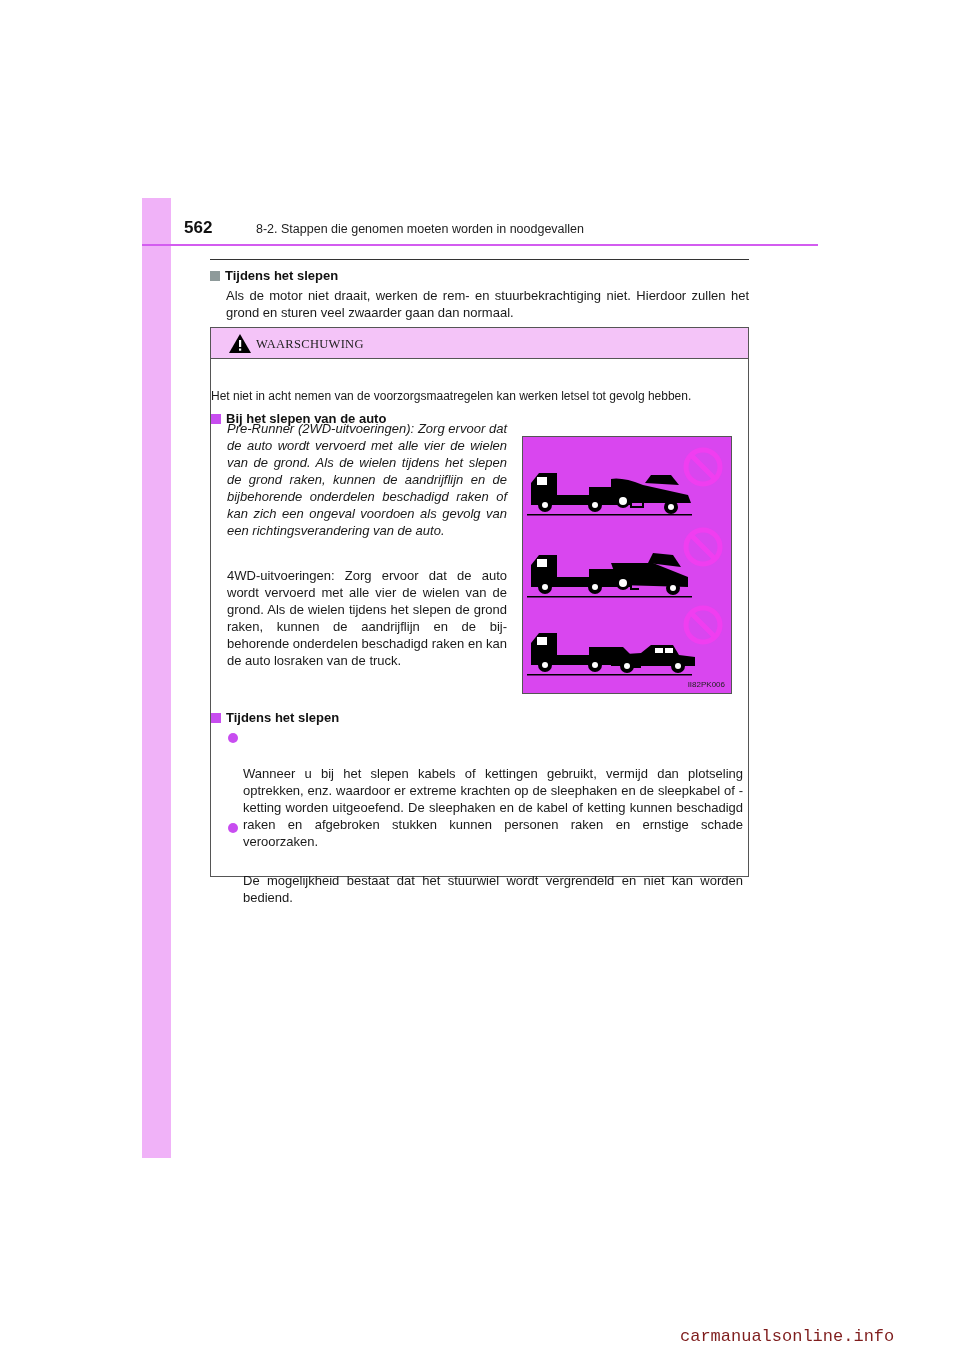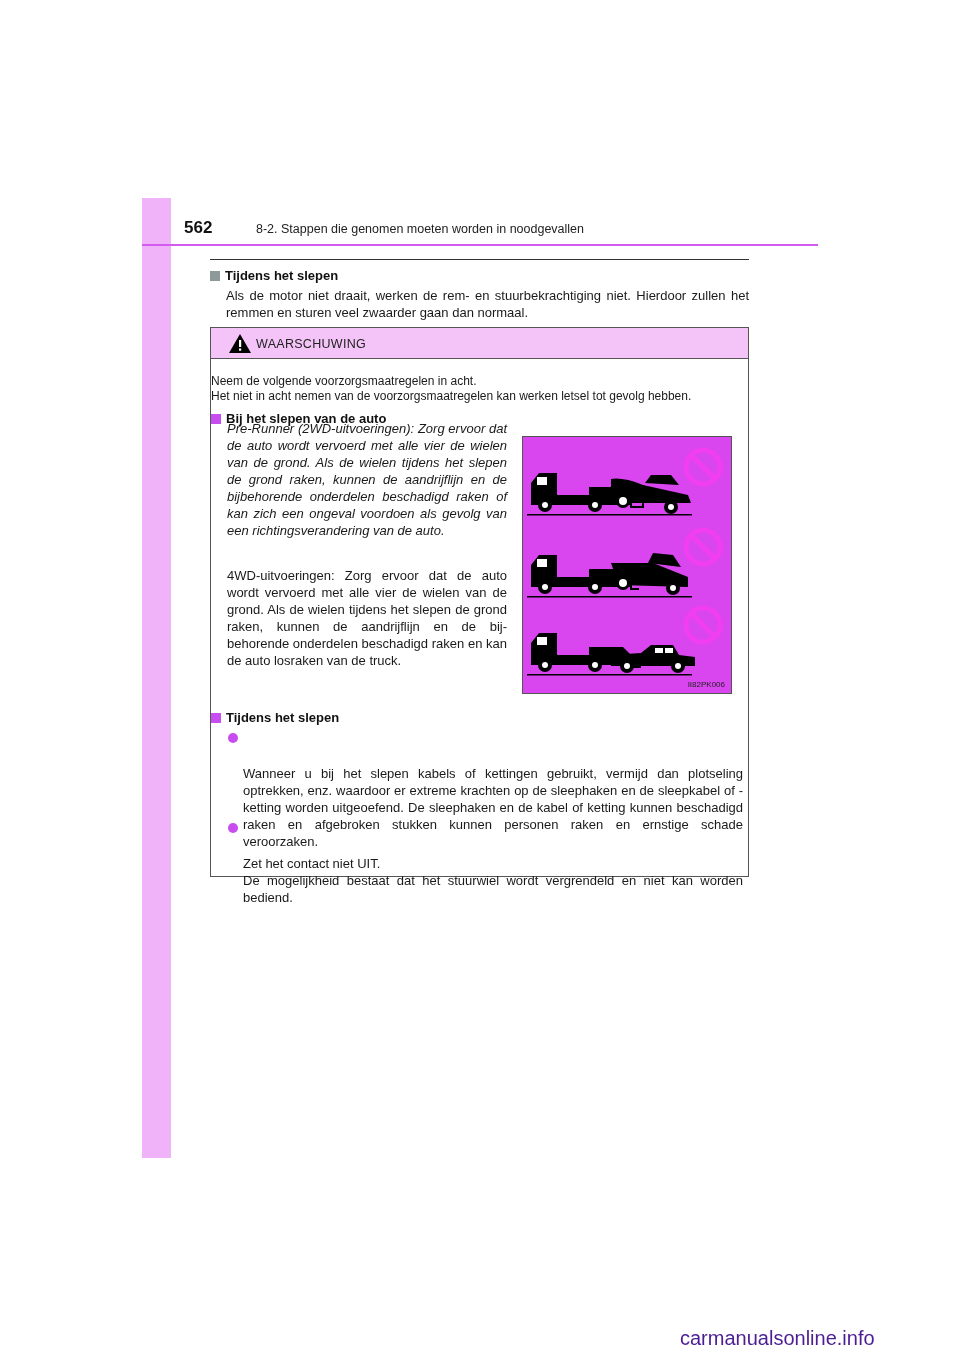"Als de motor niet draait," div.para { text: remmen -> grond }
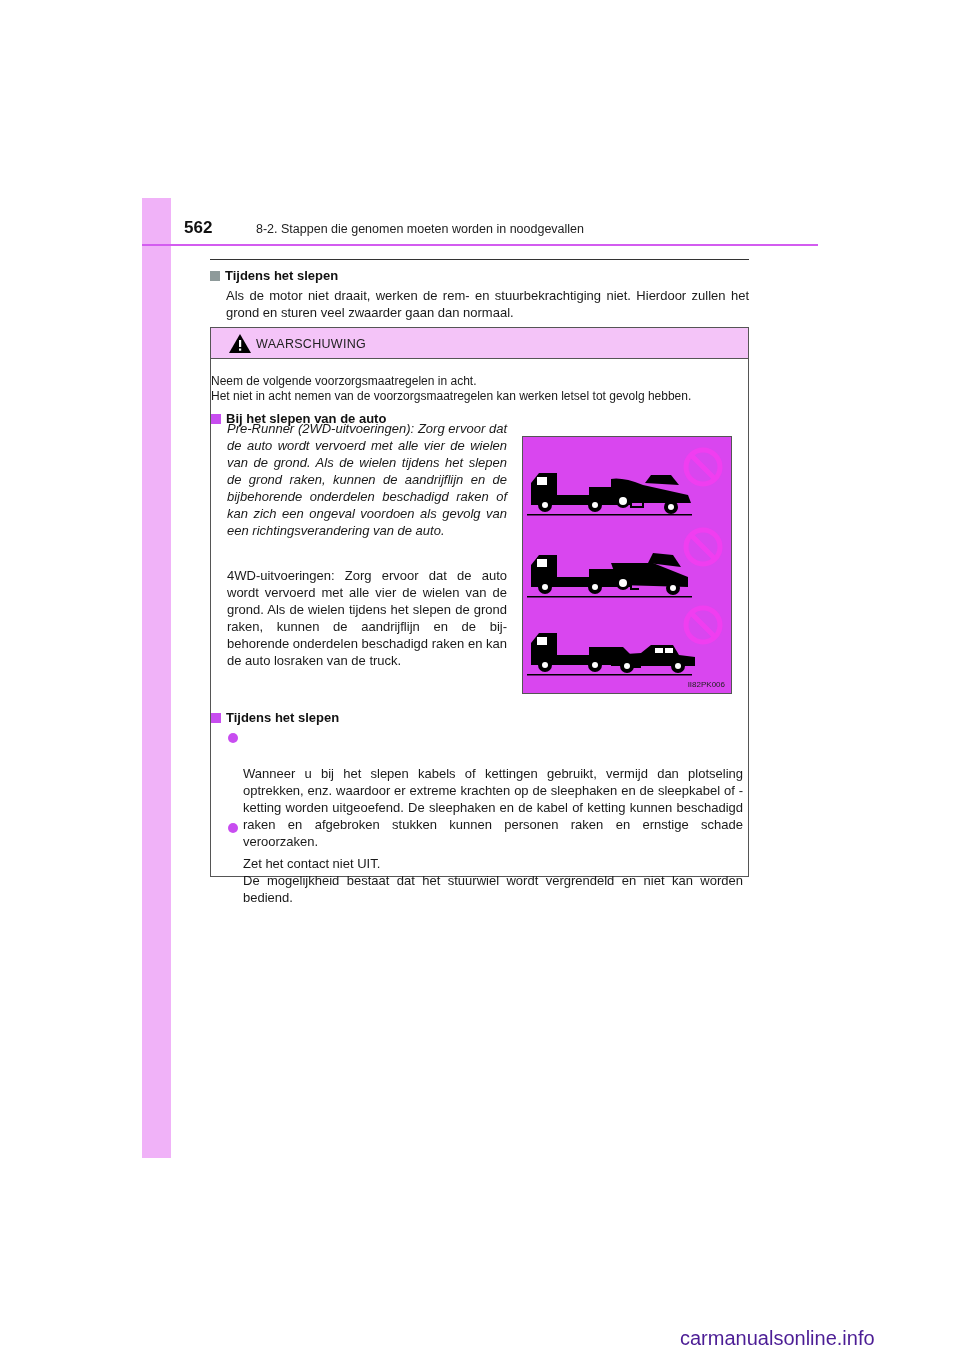"WAARSCHUWING" .warn-head { font-family: none -> Liberation Serif, serif }
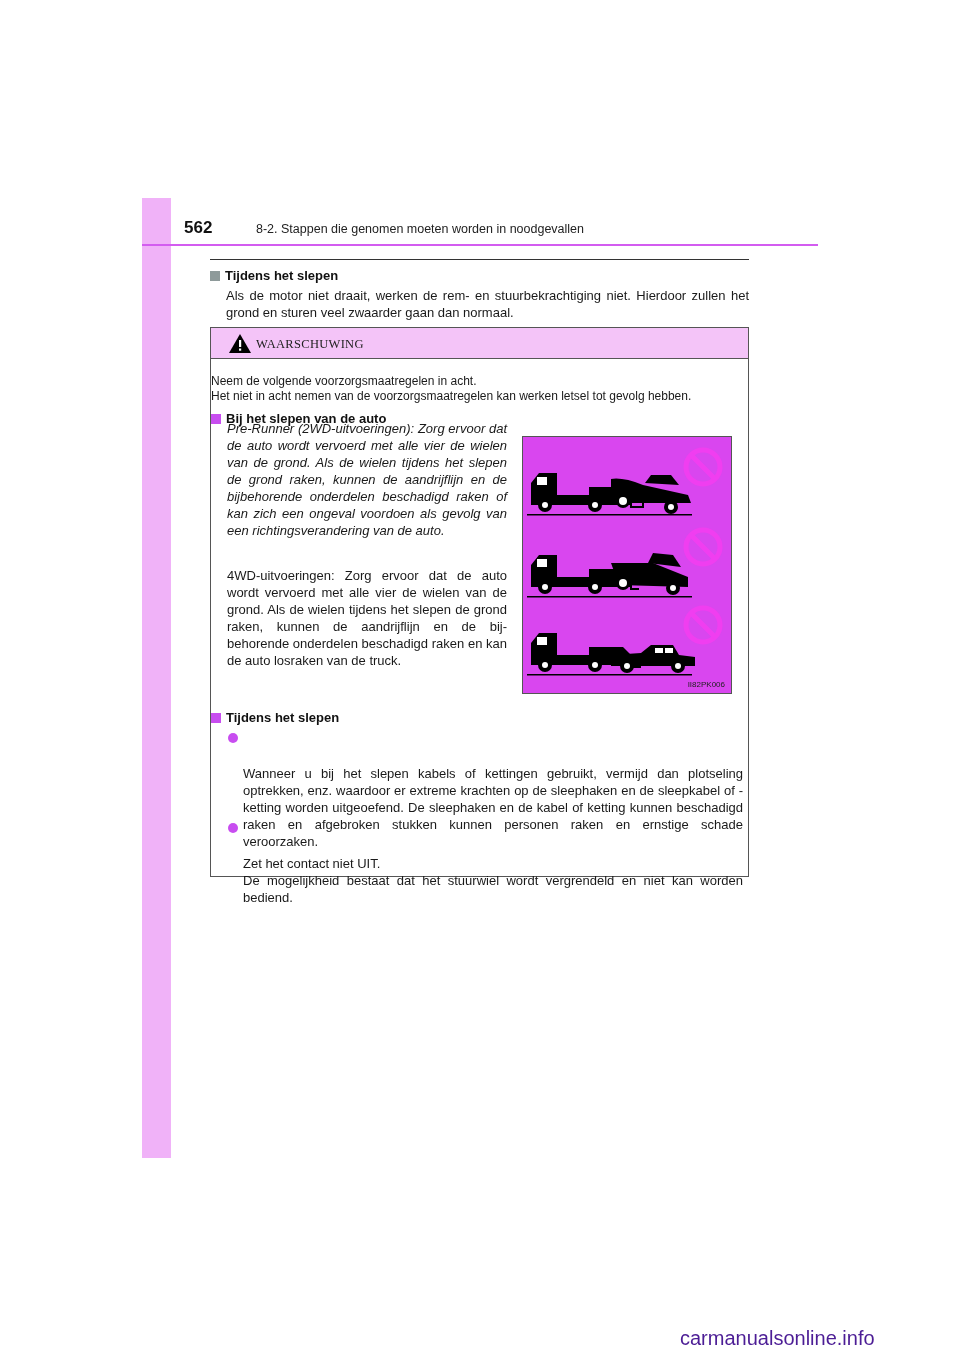"Neem de volgende voorzorgsmaatregelen in" div.small-para { html: <div>Neem de volgende voorzorgsmaatregelen in acht.</div> -> none }
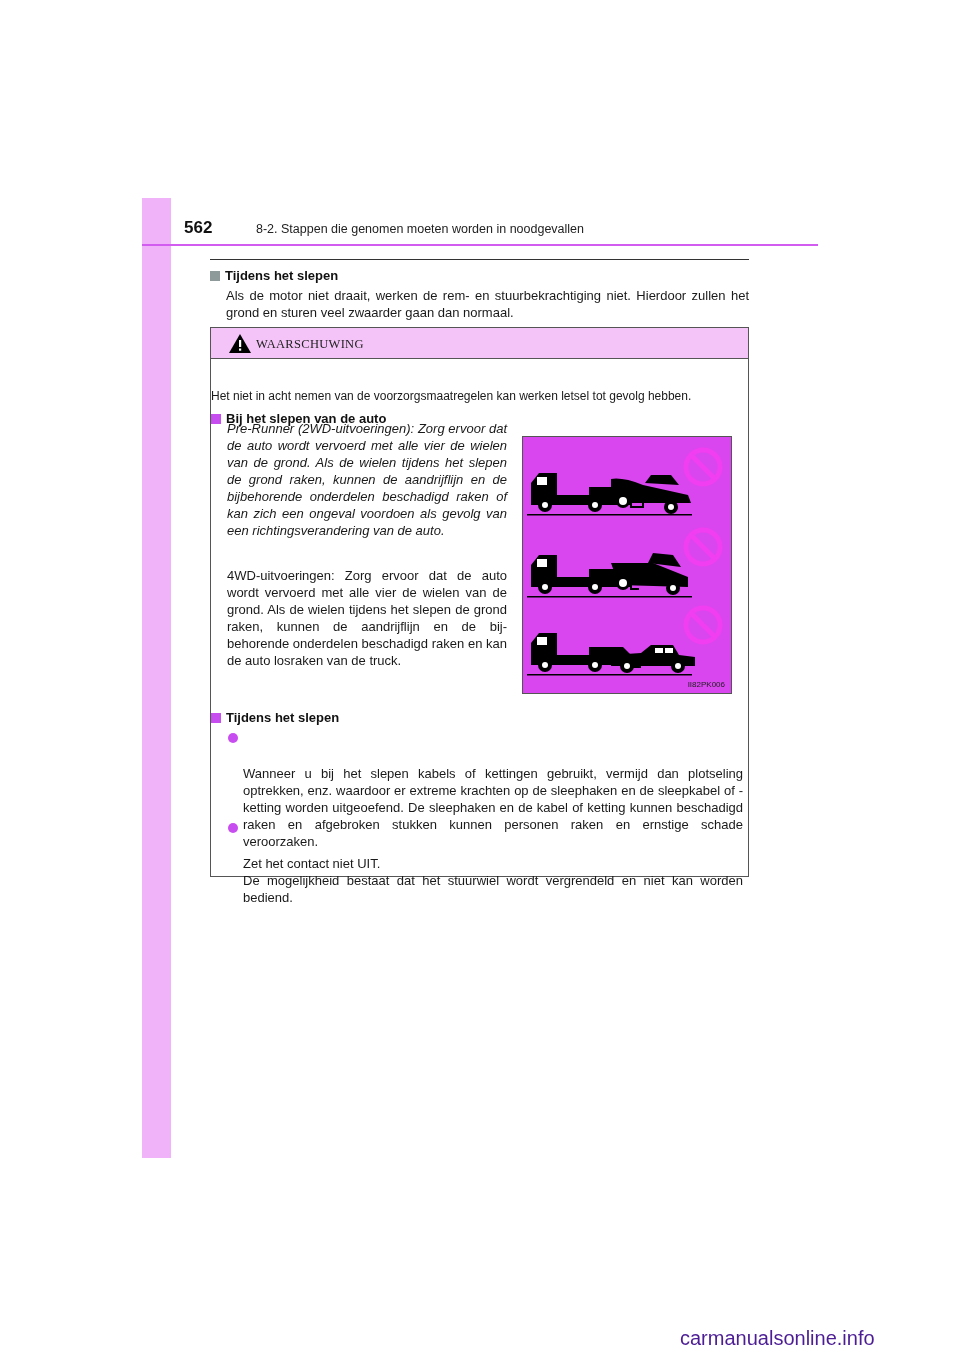"Zet het contact niet UIT." div.bullet { html: <div>Zet het contact niet UIT.</div> -> none }
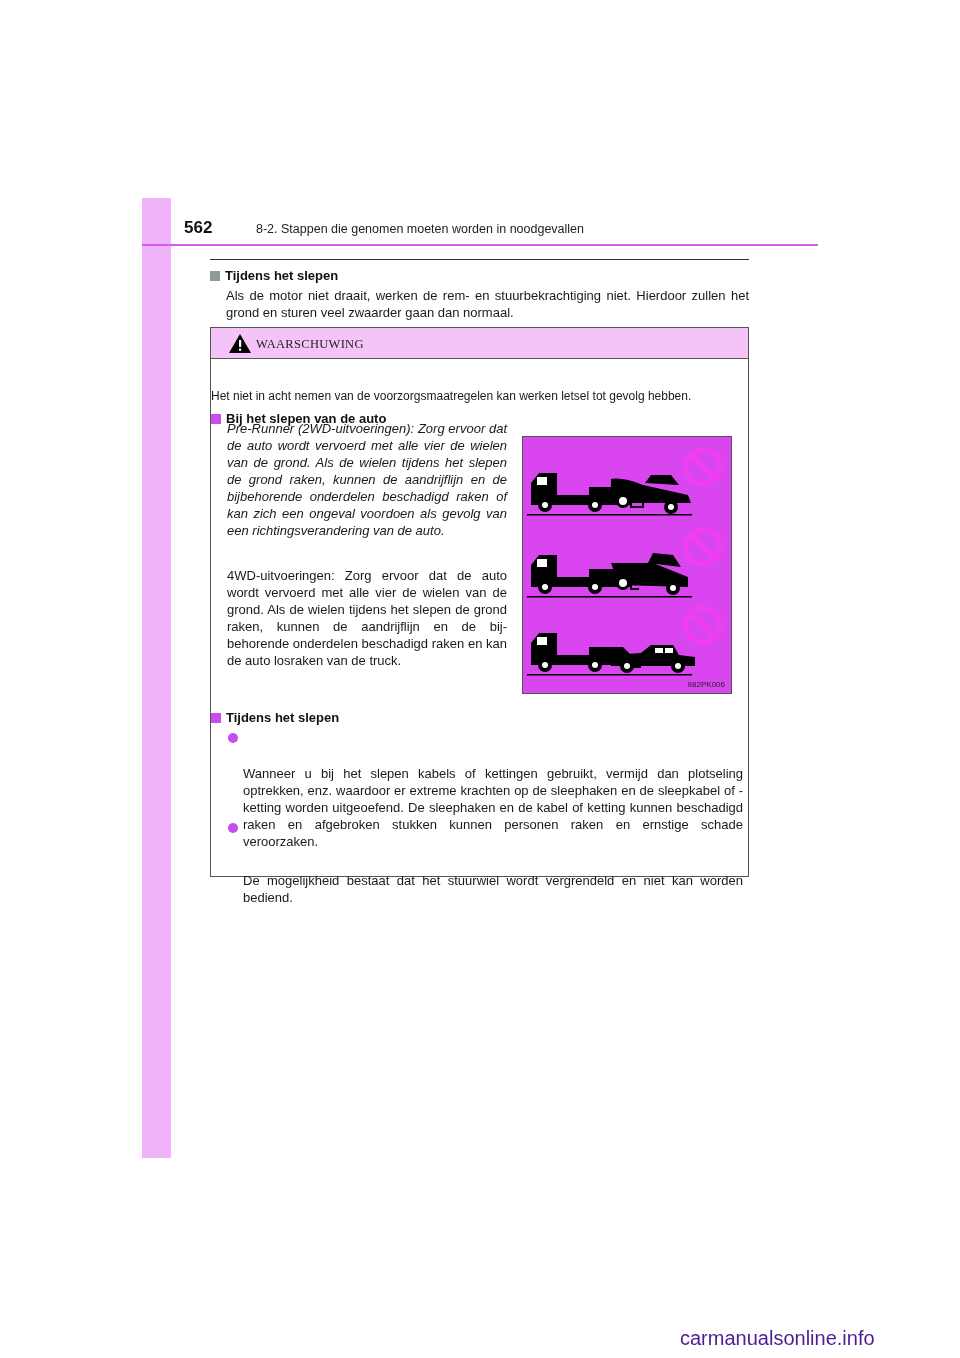"carmanualsonline.info" .watermark { color: #4c1d95 -> #7f1d1d; font-family: Liberation Sans, sans-serif -> Liberation Mono, monospace; font-size: 20px -> 17px }
